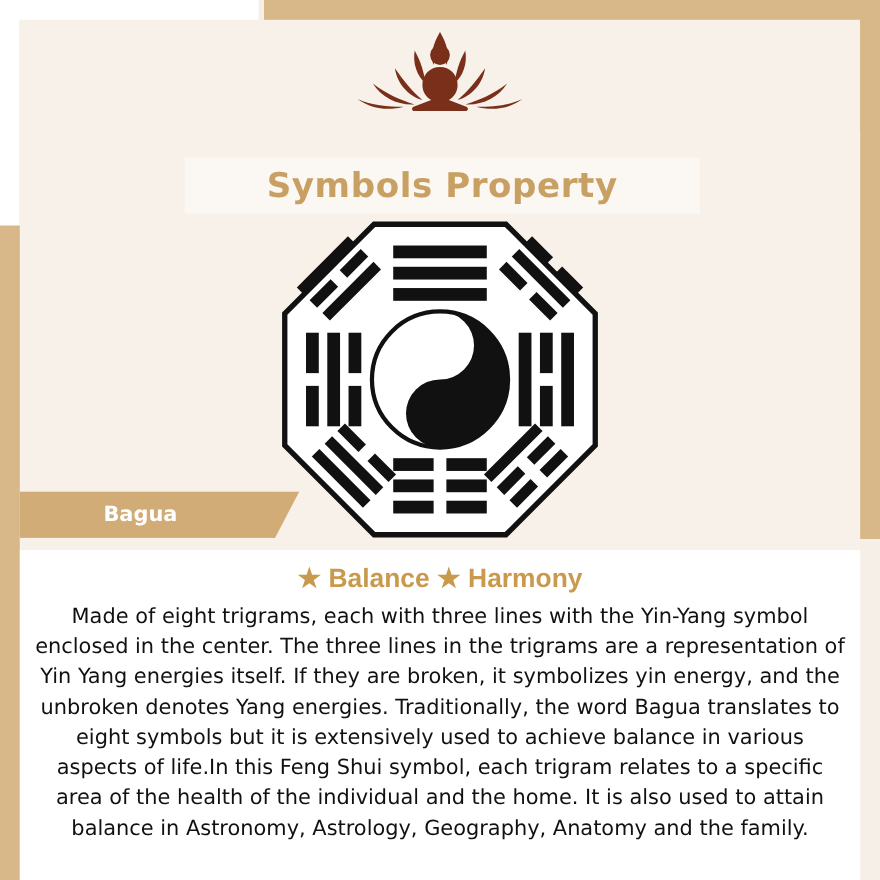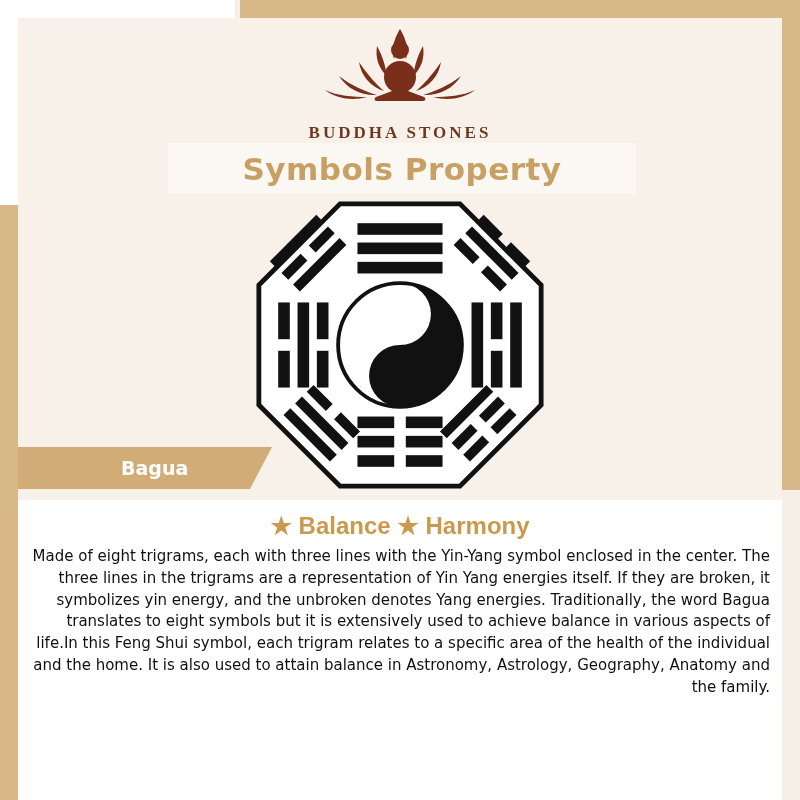"BUDDHA STONES" div.logo-text { html: <div>BUDDHA STONES</div> -> none }
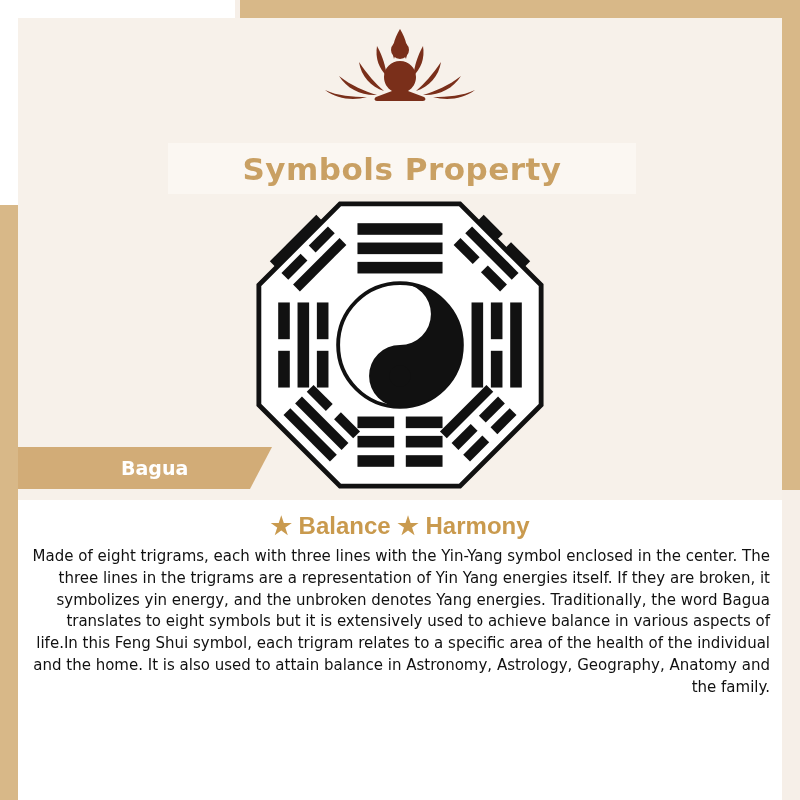"Bagua" .ribbon .ribbon-label { padding-left: 103px -> 76px }
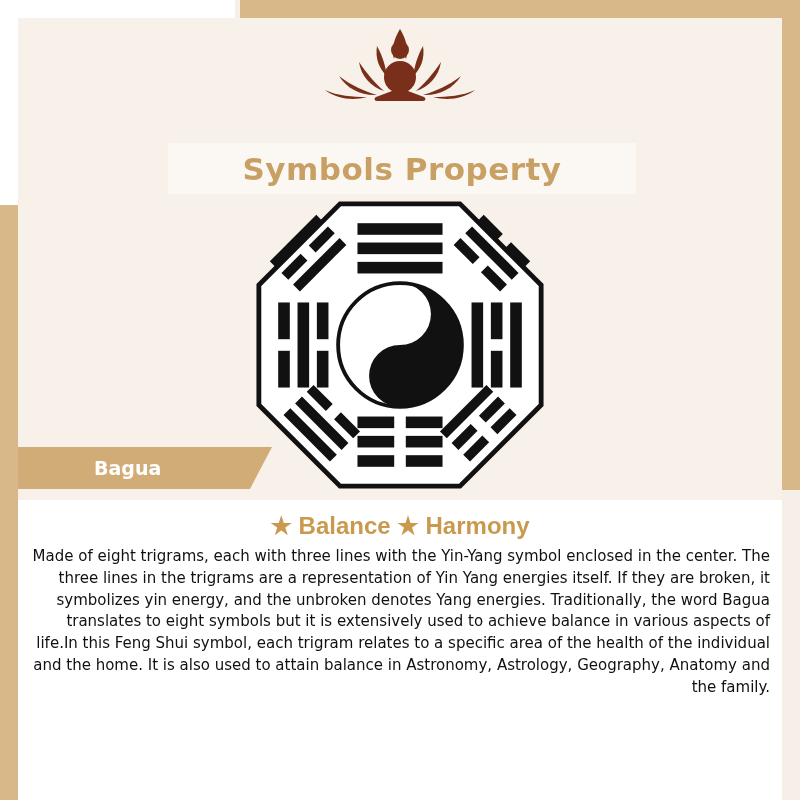"Made of eight trigrams, each" .body-text { font-size: 15px -> 19px; text-align: right -> center }
